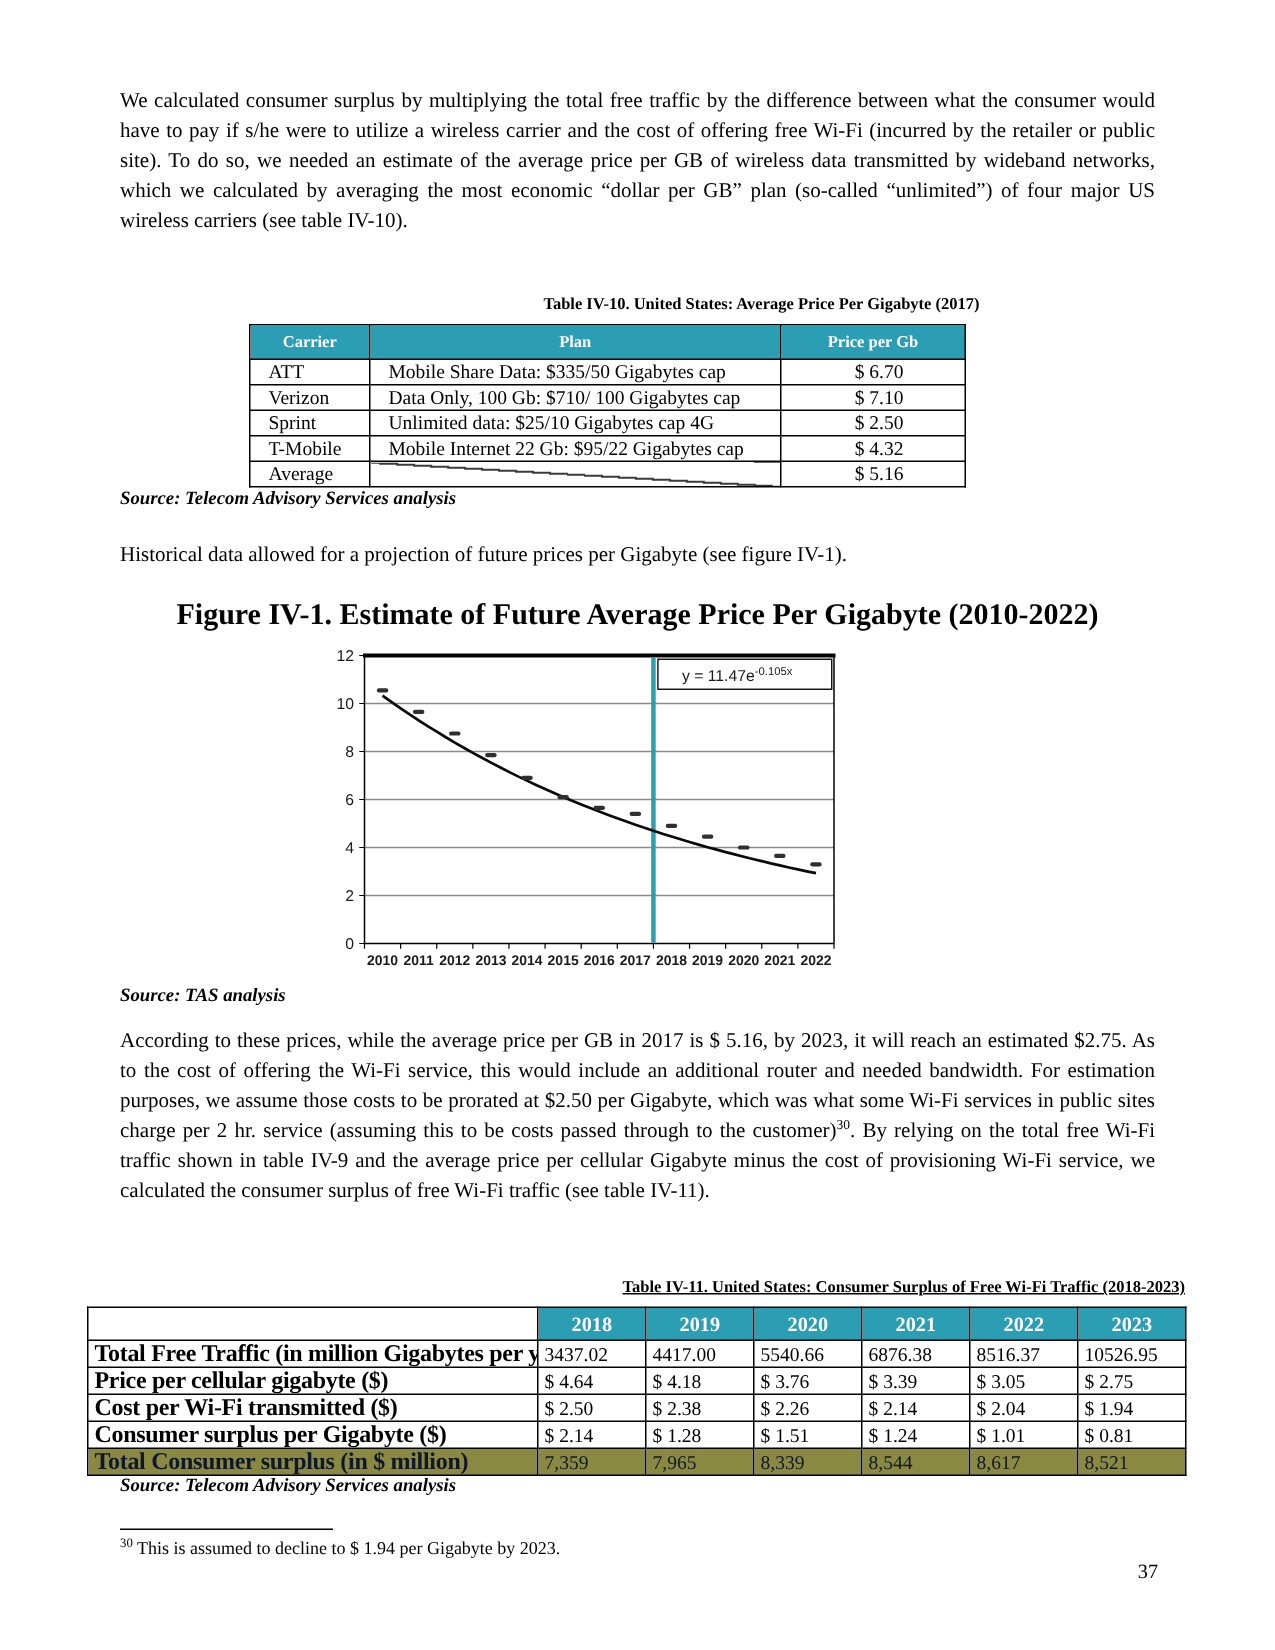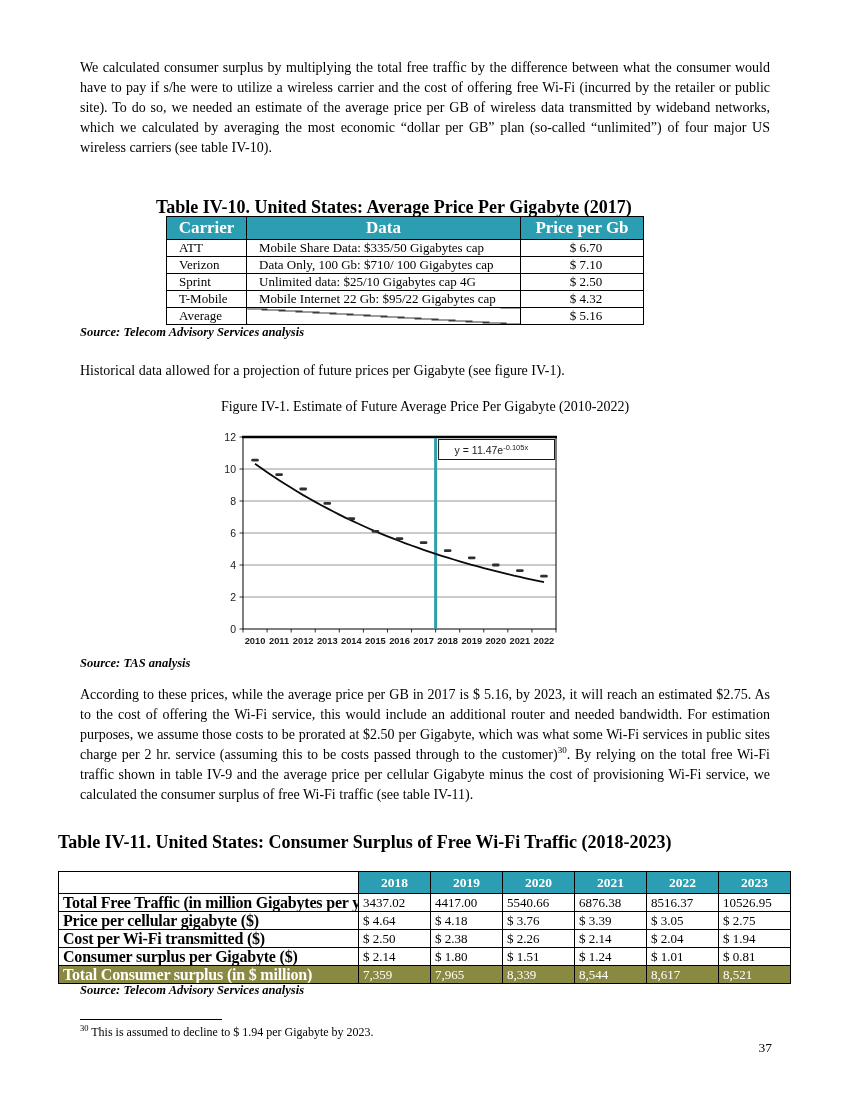"Table IV-10. United States: Average" .tbl-title { font-size: 18px -> 11px; text-align: left -> right }
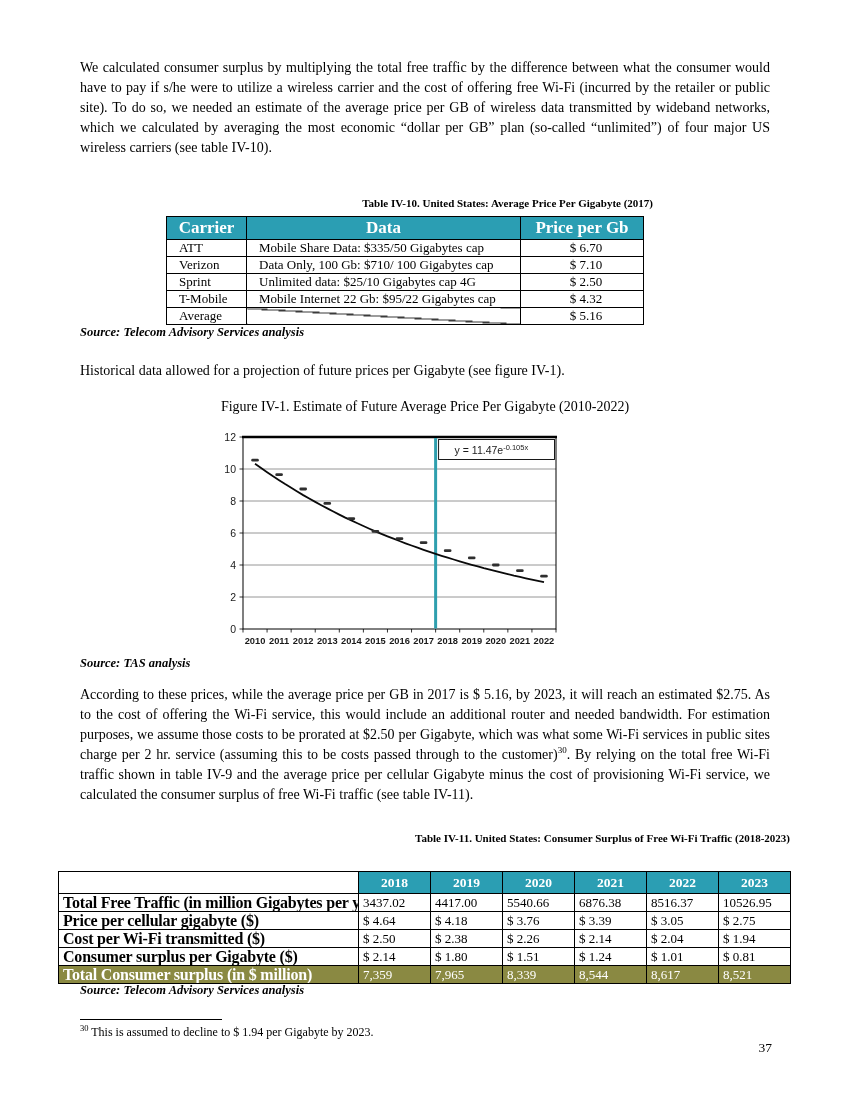"Carrier" .t10 th { font-size: 17px -> 11px }
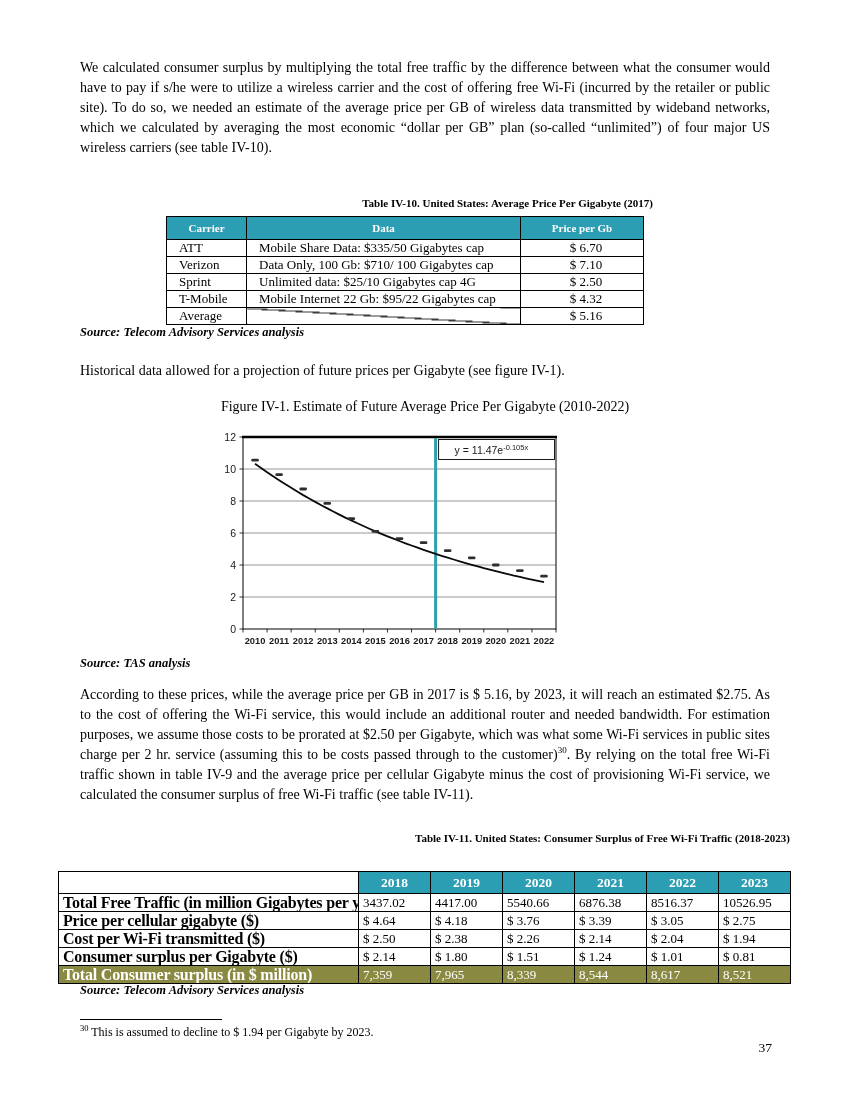"Data" th { text: Data -> Plan }
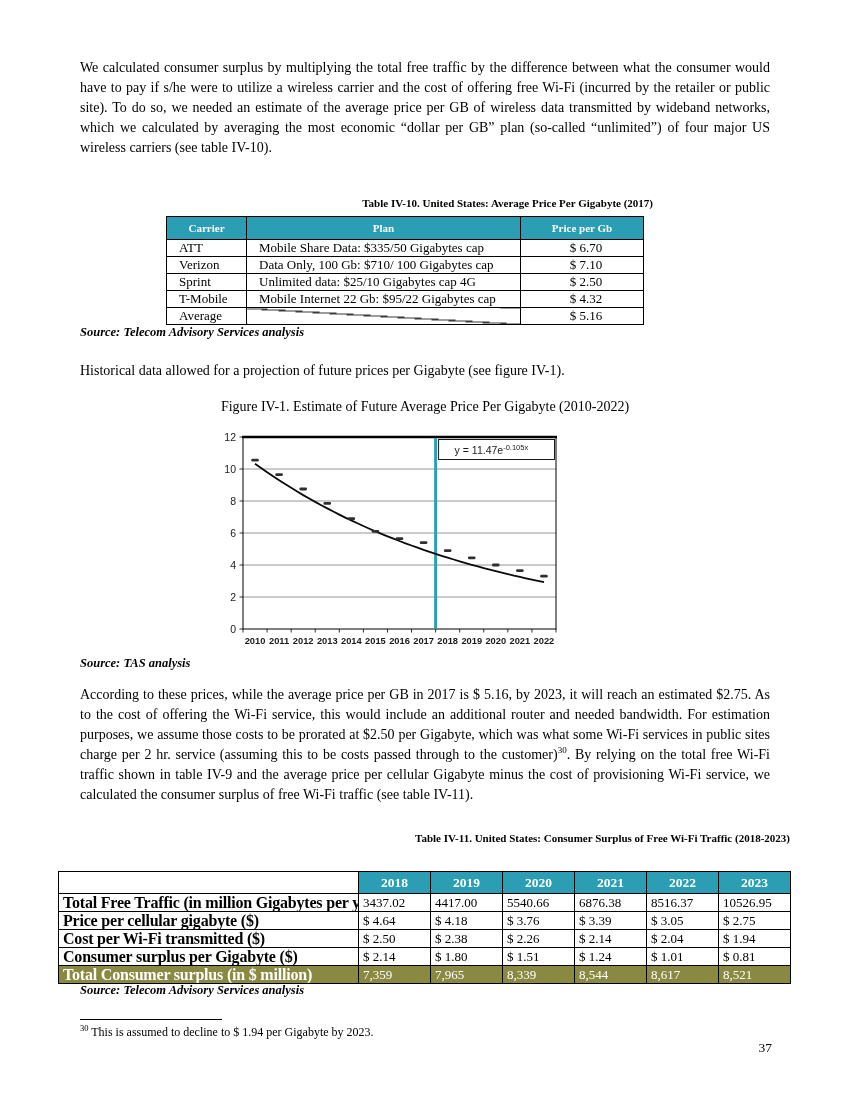"Figure IV-1. Estimate of Future" .fig-title { font-size: 14px -> 20px; font-weight: normal -> bold }
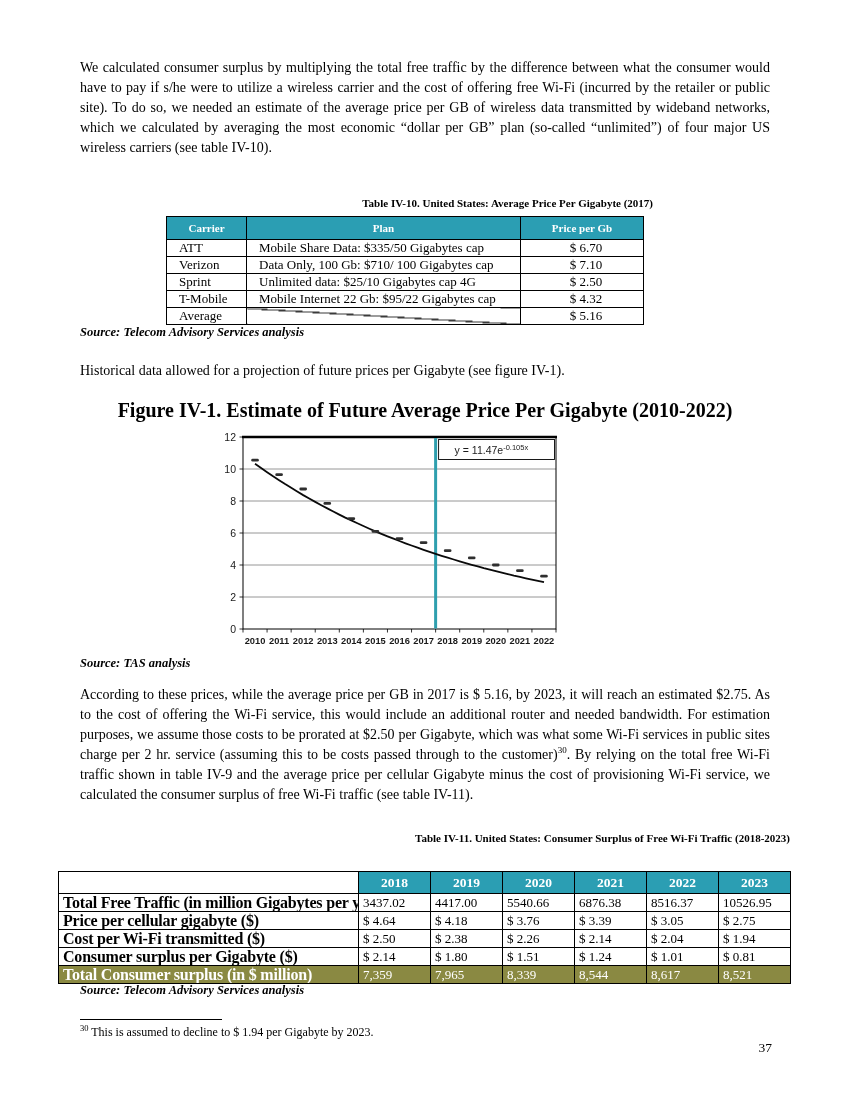"Table IV-11. United States: Consumer" .t11-title { text-decoration: none -> underline; top: 820px -> 840px }
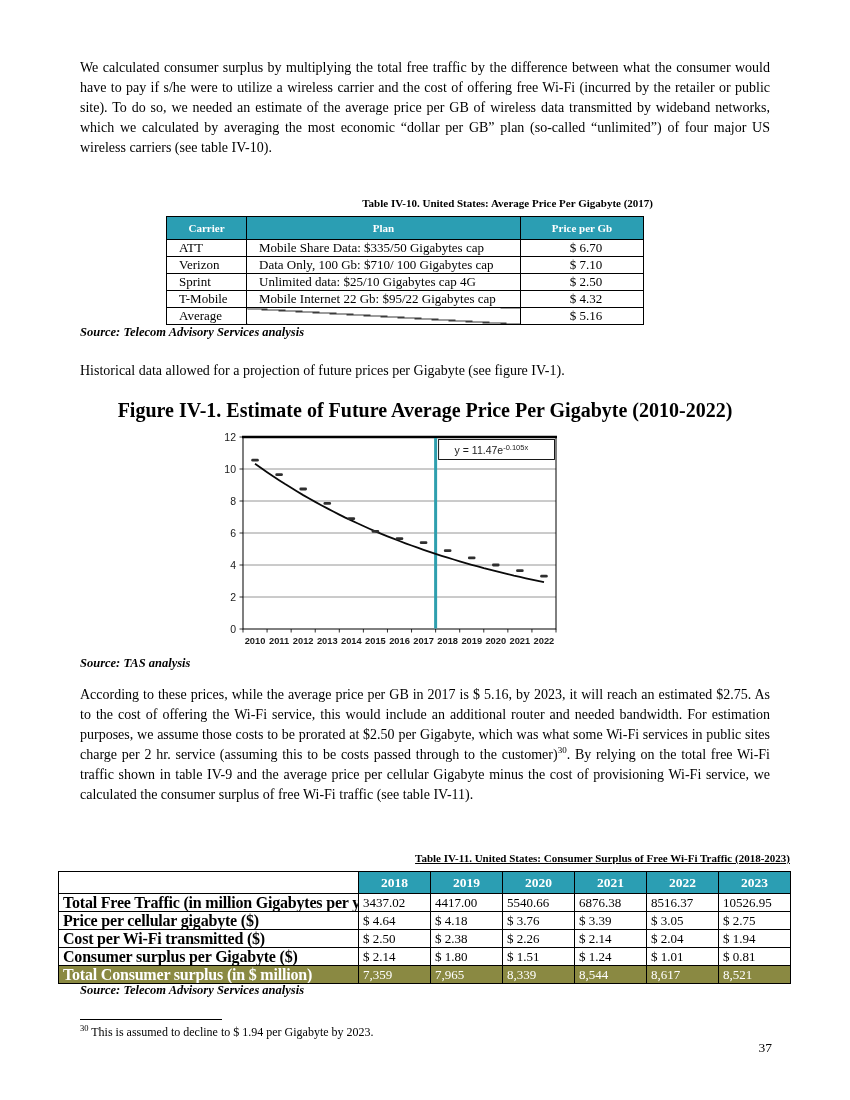"$ 1.80" td.val { text: 1.80 -> 1.28 }
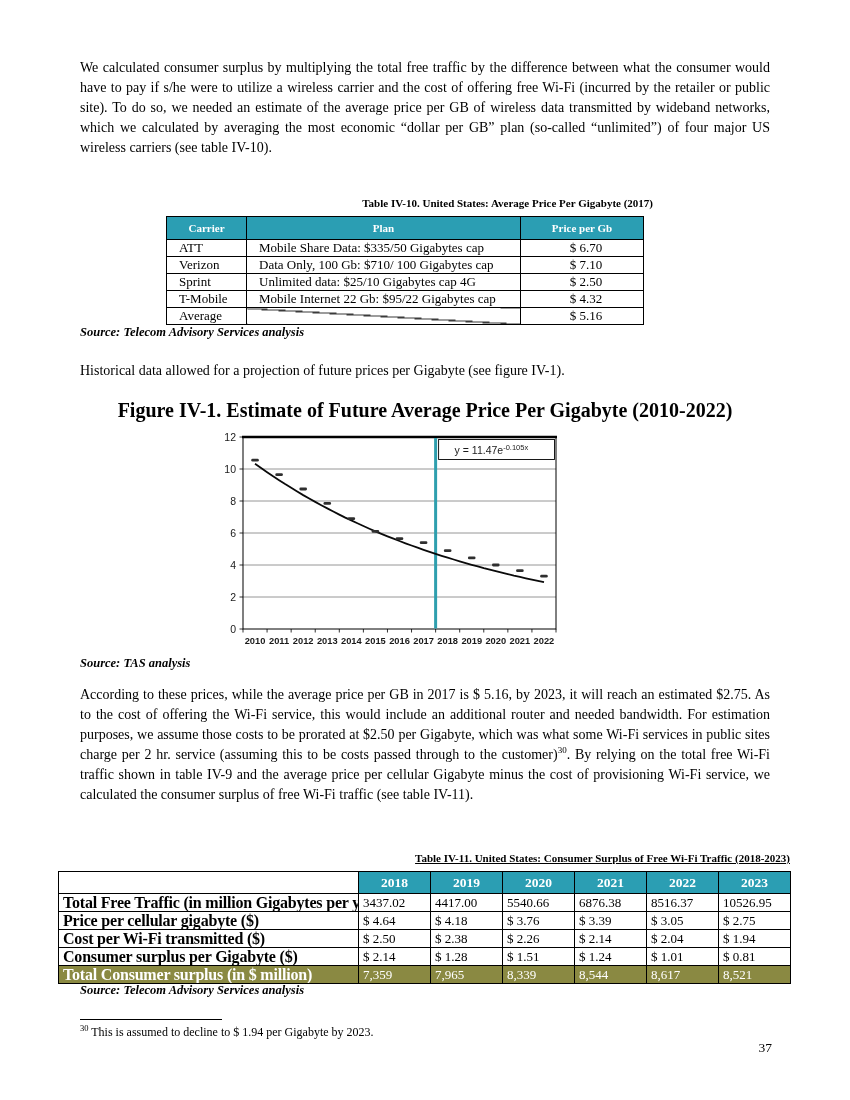"Total Consumer surplus (in $" .t11 tr.highlight td { color: #ffffff -> #0f172a }
